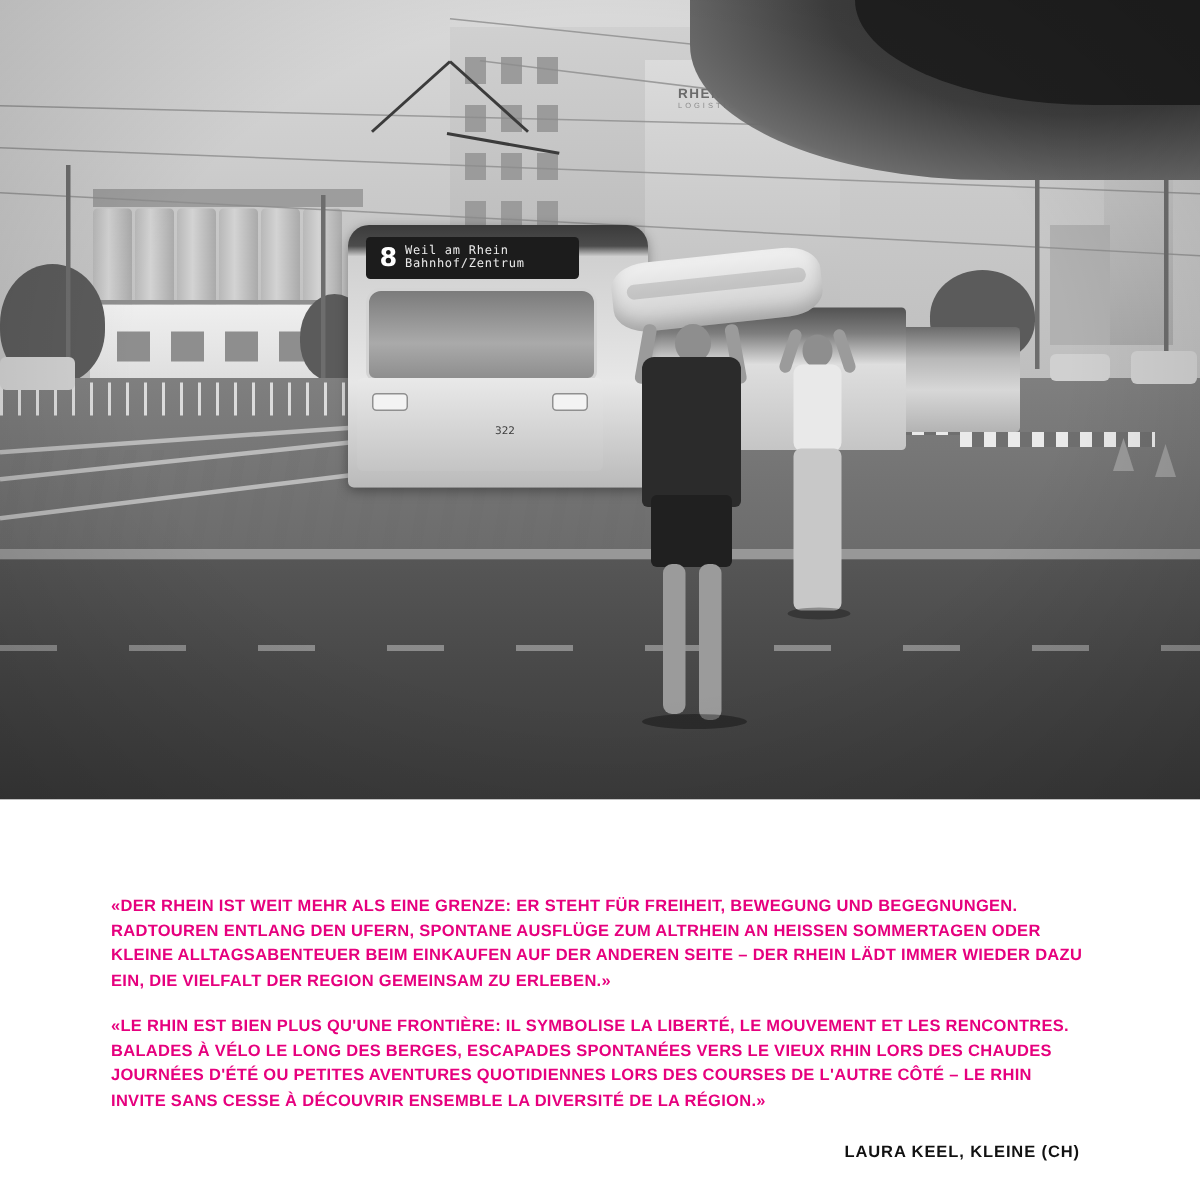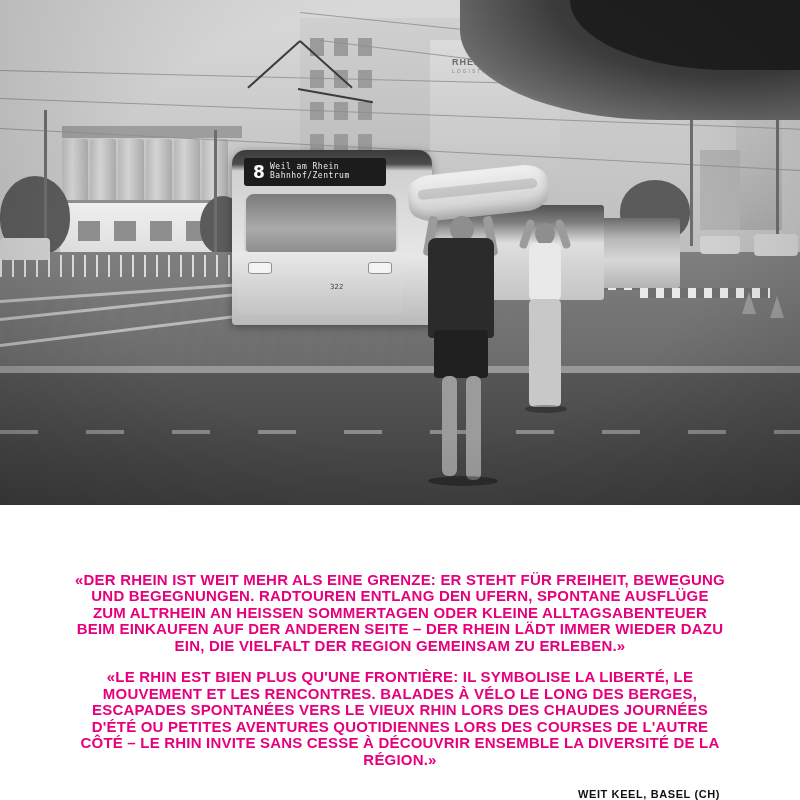"«DER RHEIN IST WEIT MEHR" .quote { font-size: 15px -> 11px; text-align: center -> left }
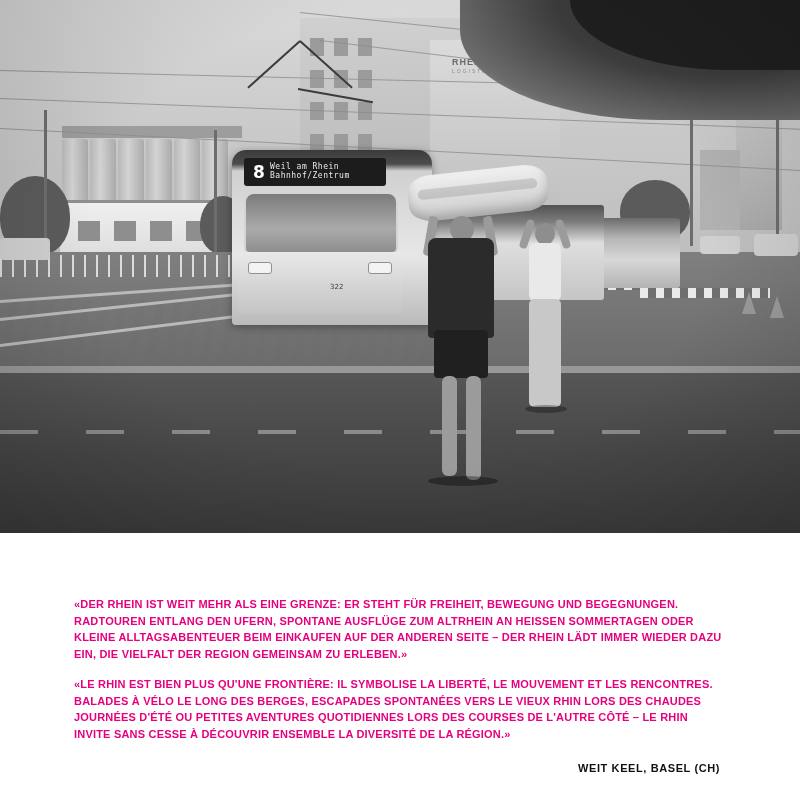"WEIT KEEL, BASEL (CH)" div.attribution { text: WEIT KEEL, BASEL -> LAURA KEEL, KLEINE }
